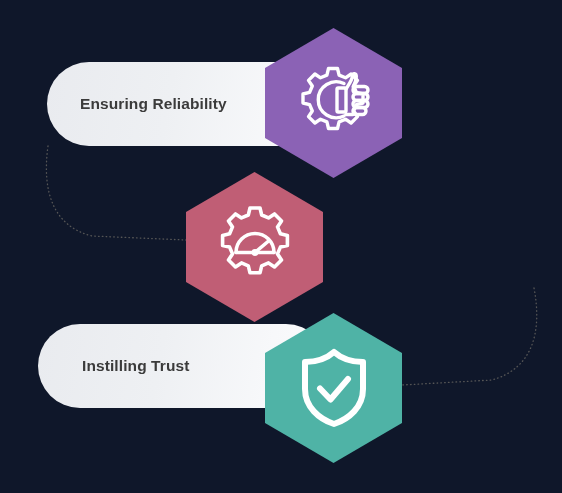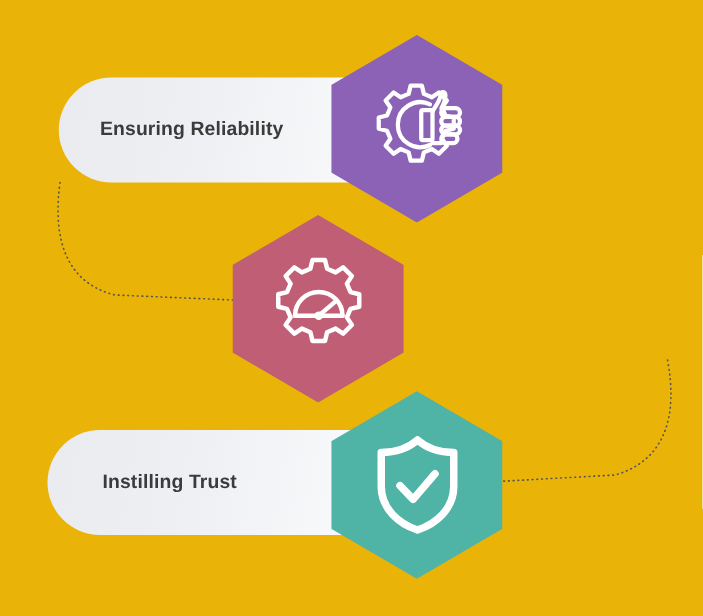"Ensuring Reliability" #infographic { background: #eab308 -> #0f172a }
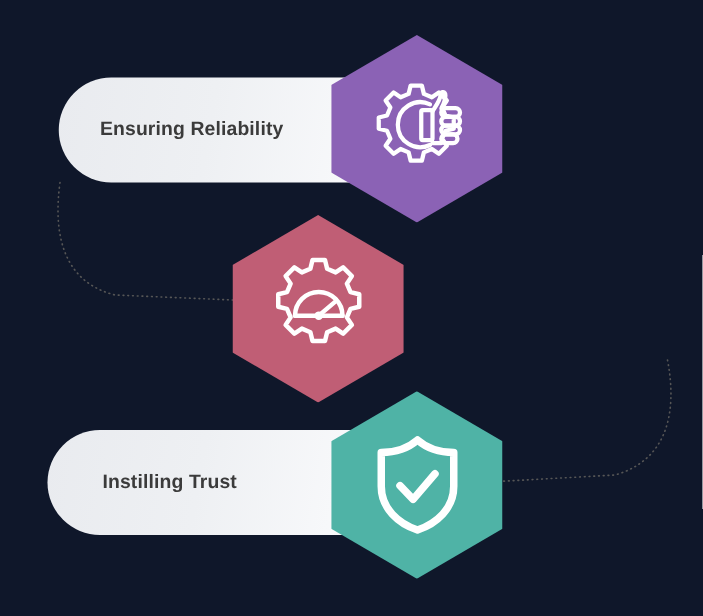"Instilling Trust" #pill-trust { top: 344px -> 324px }
